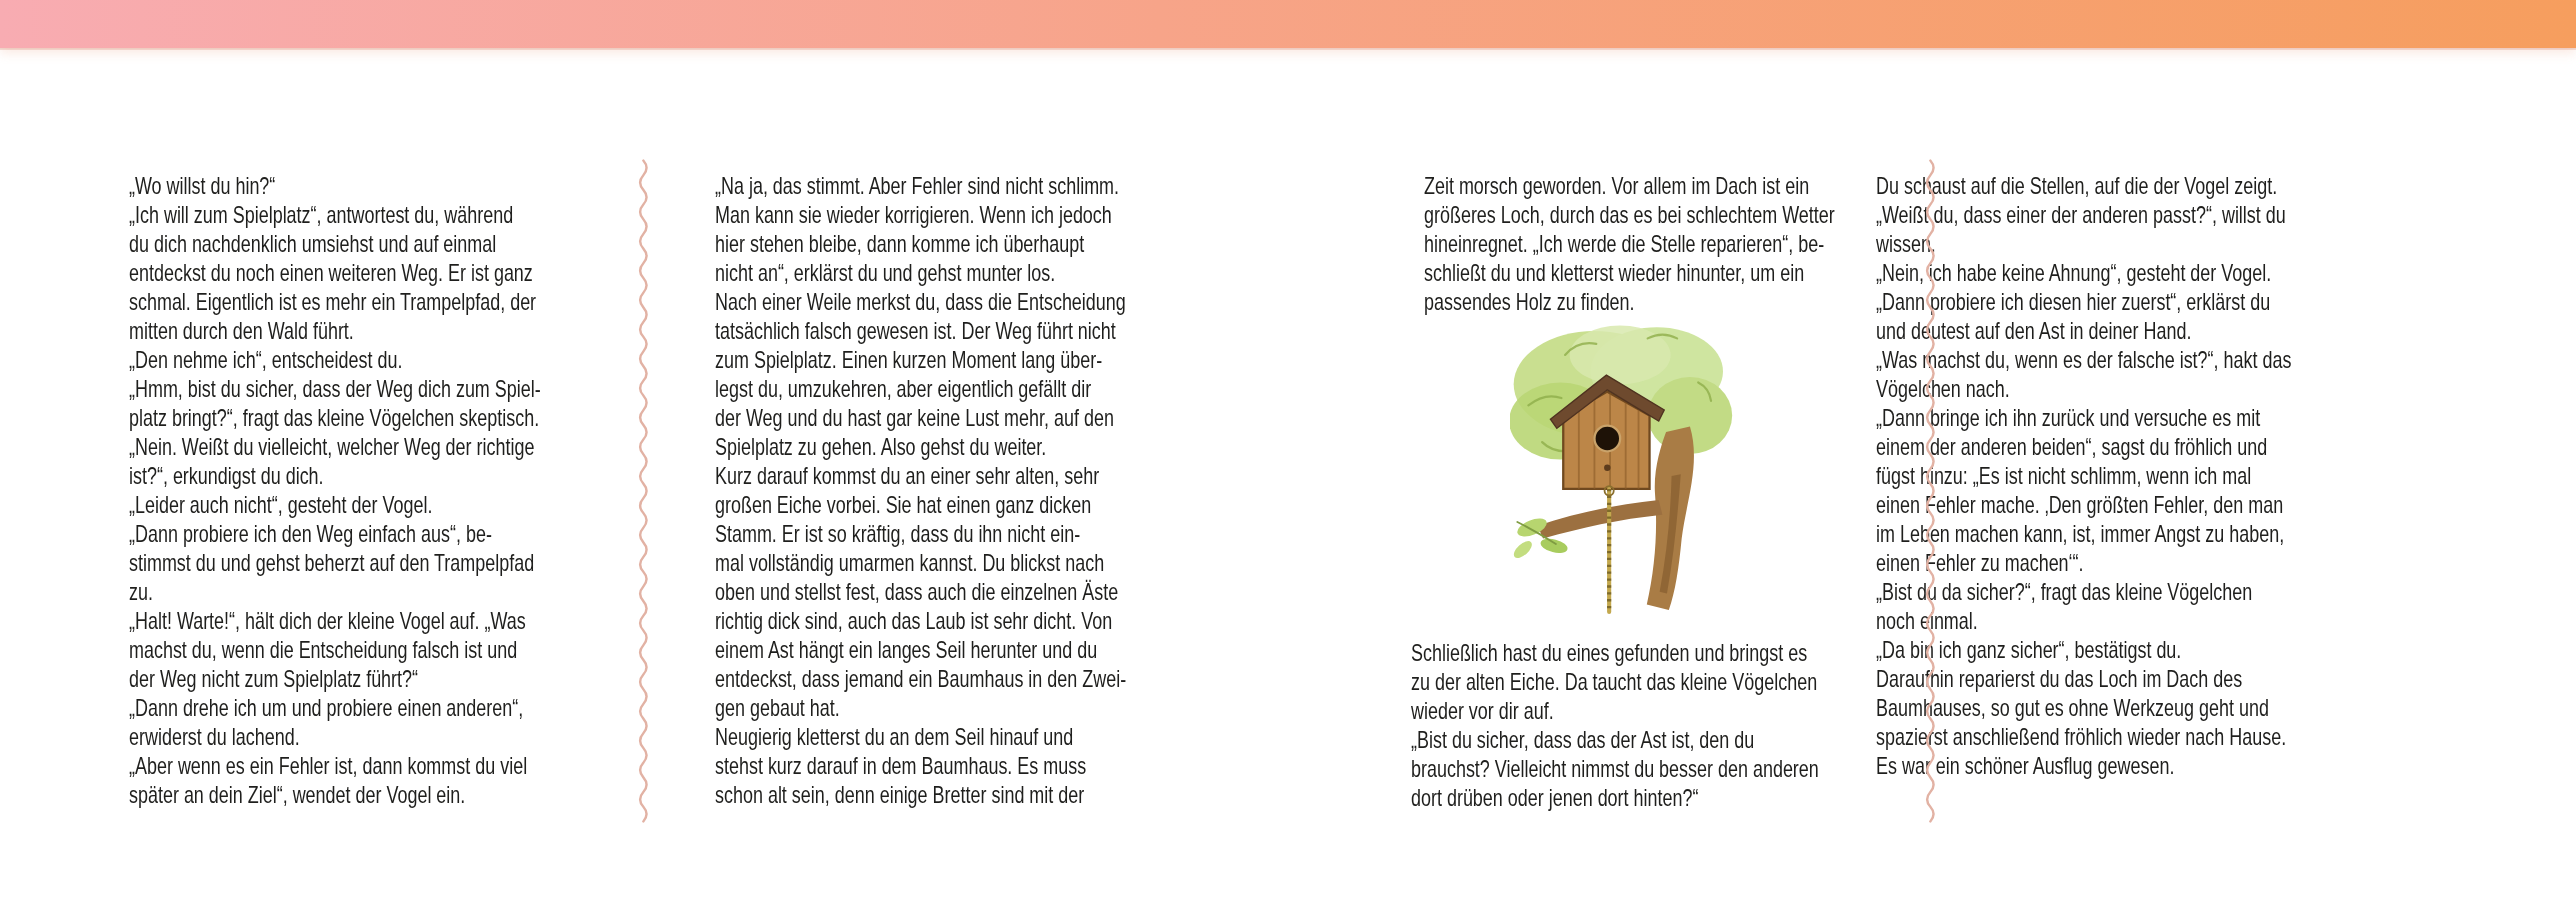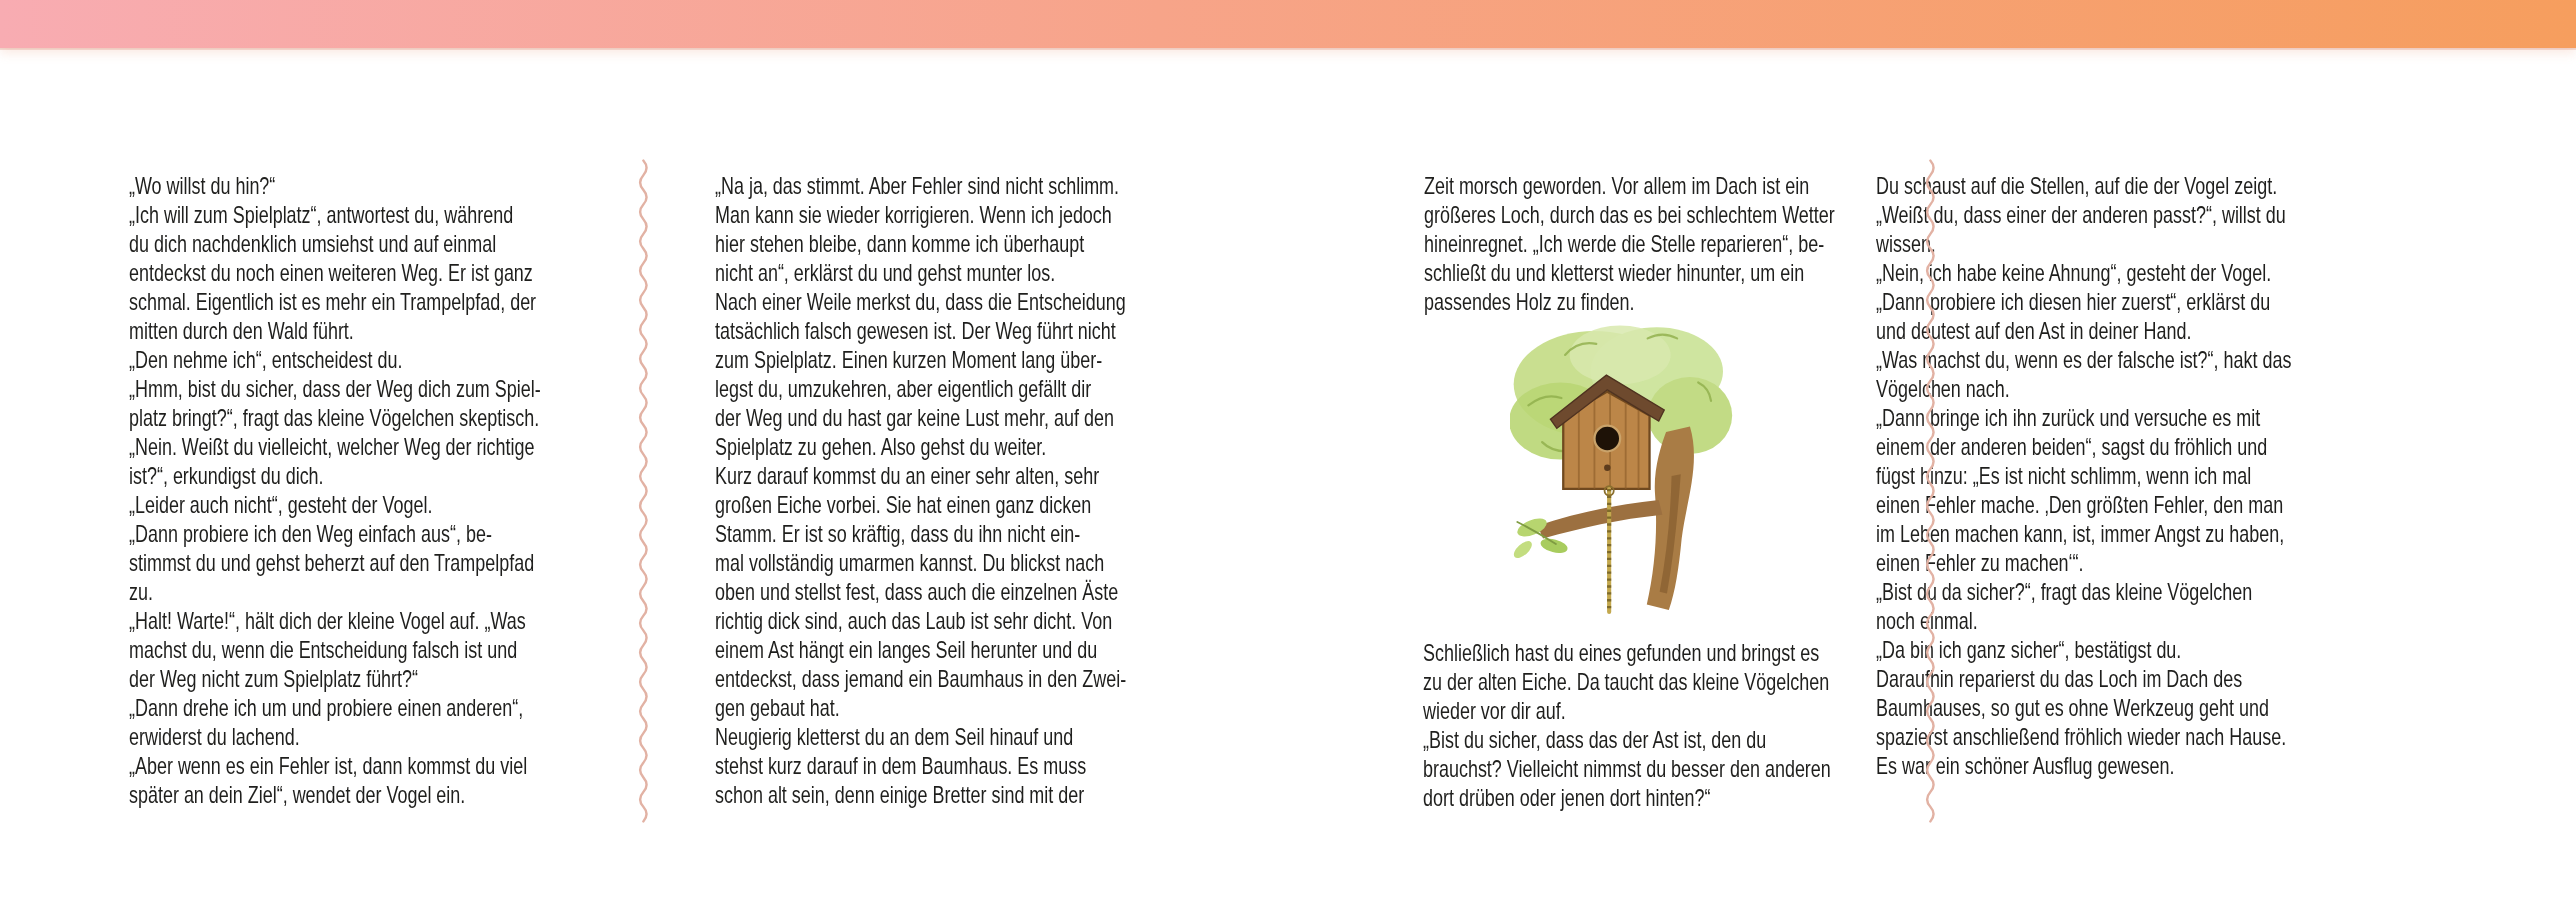"Schließlich hast du eines gefunden" #col3-bottom { margin-left: 12px -> none }
